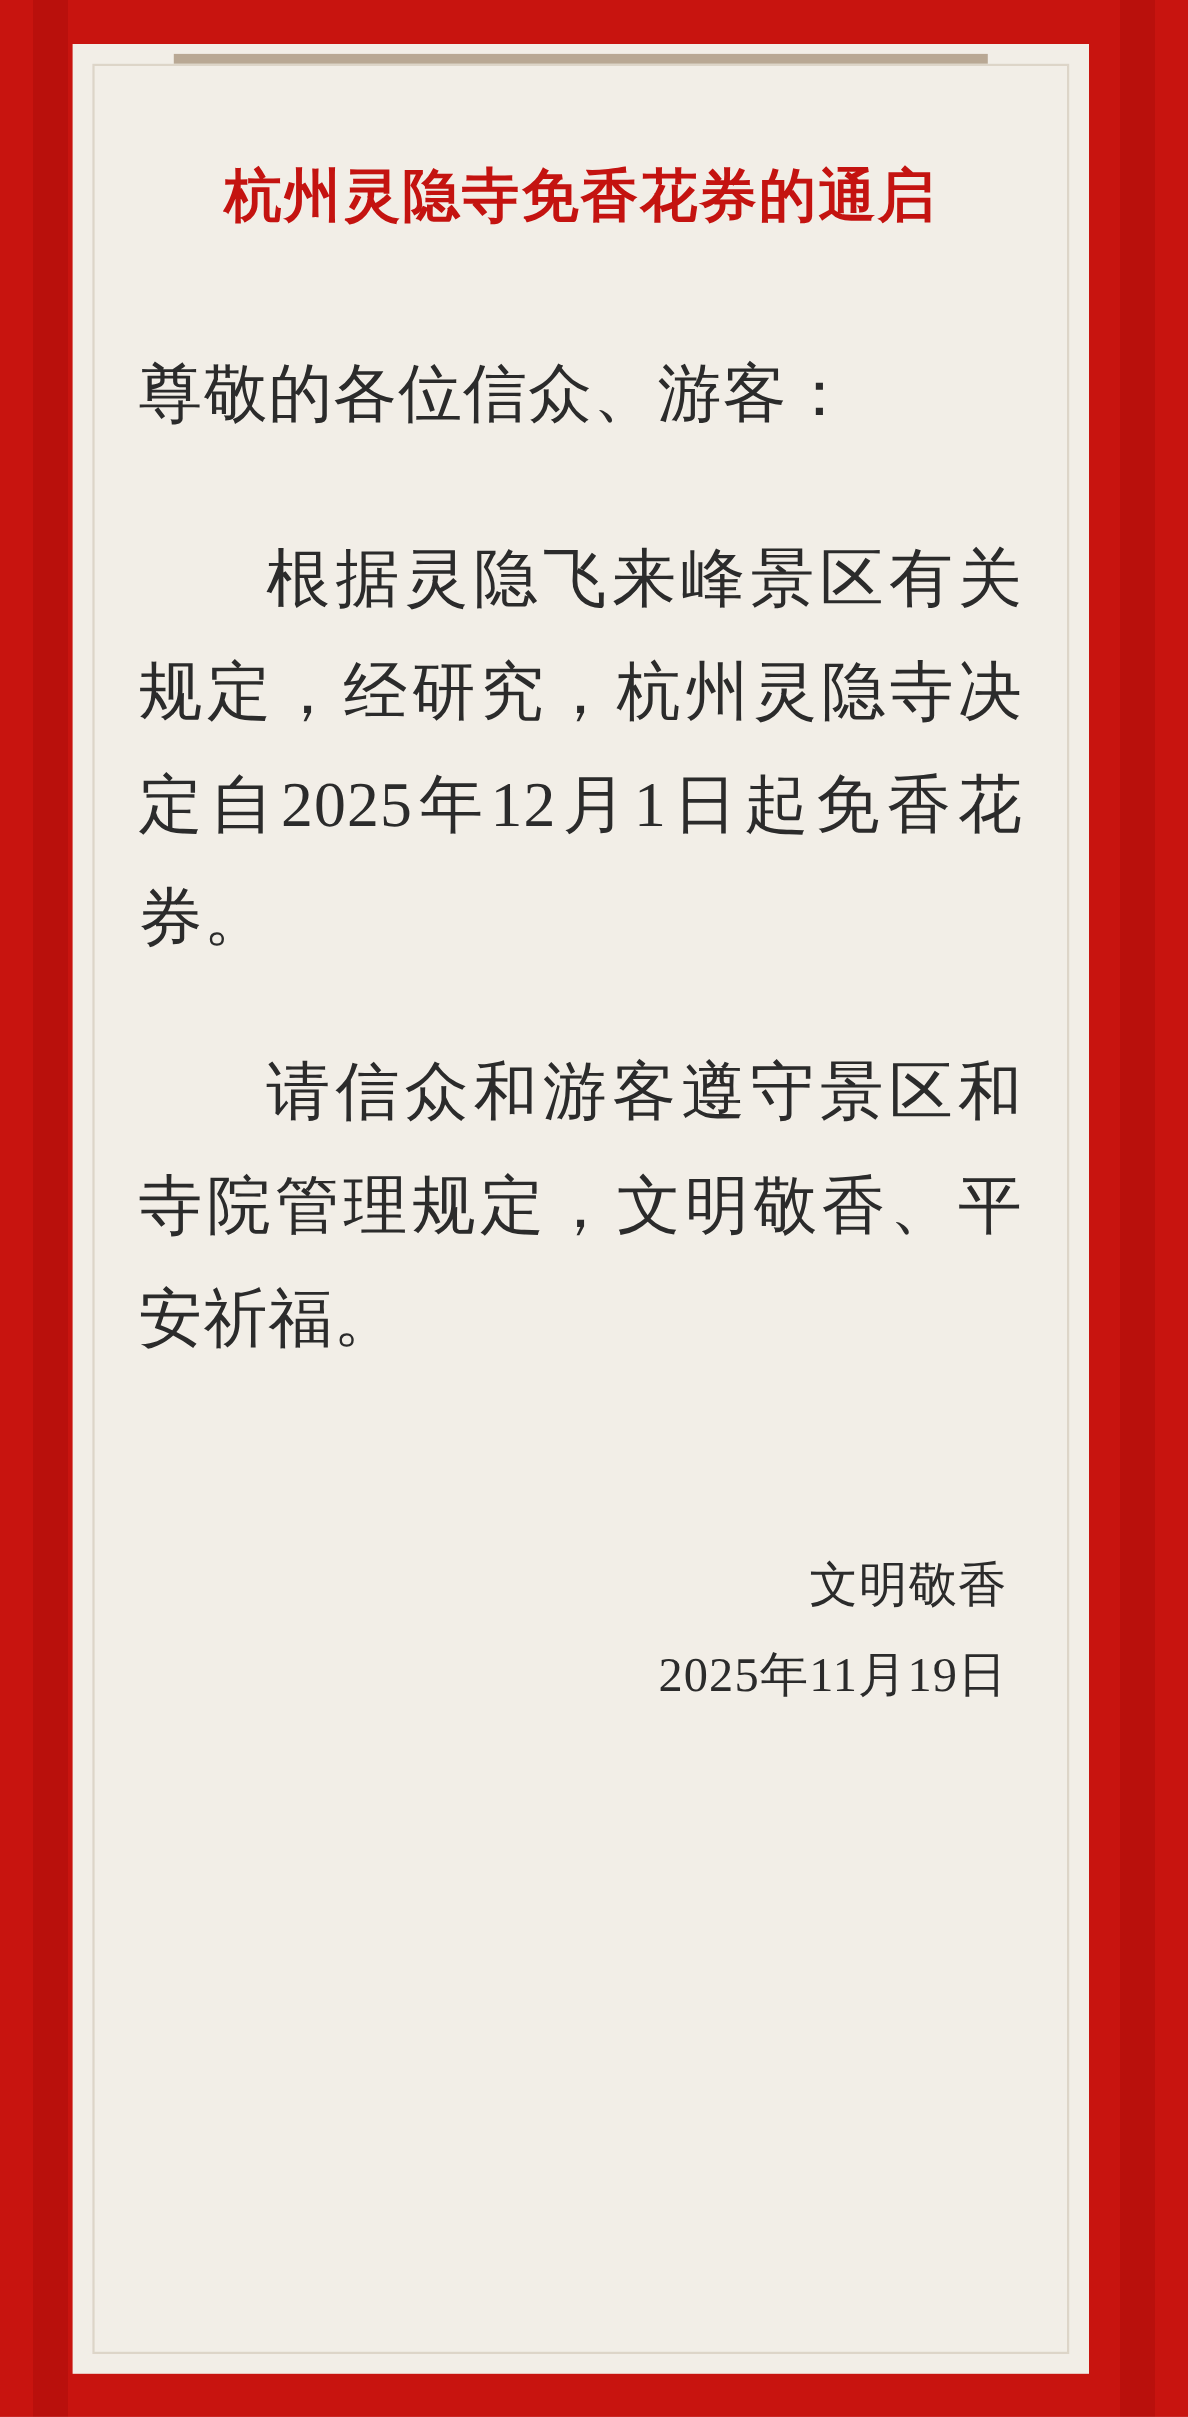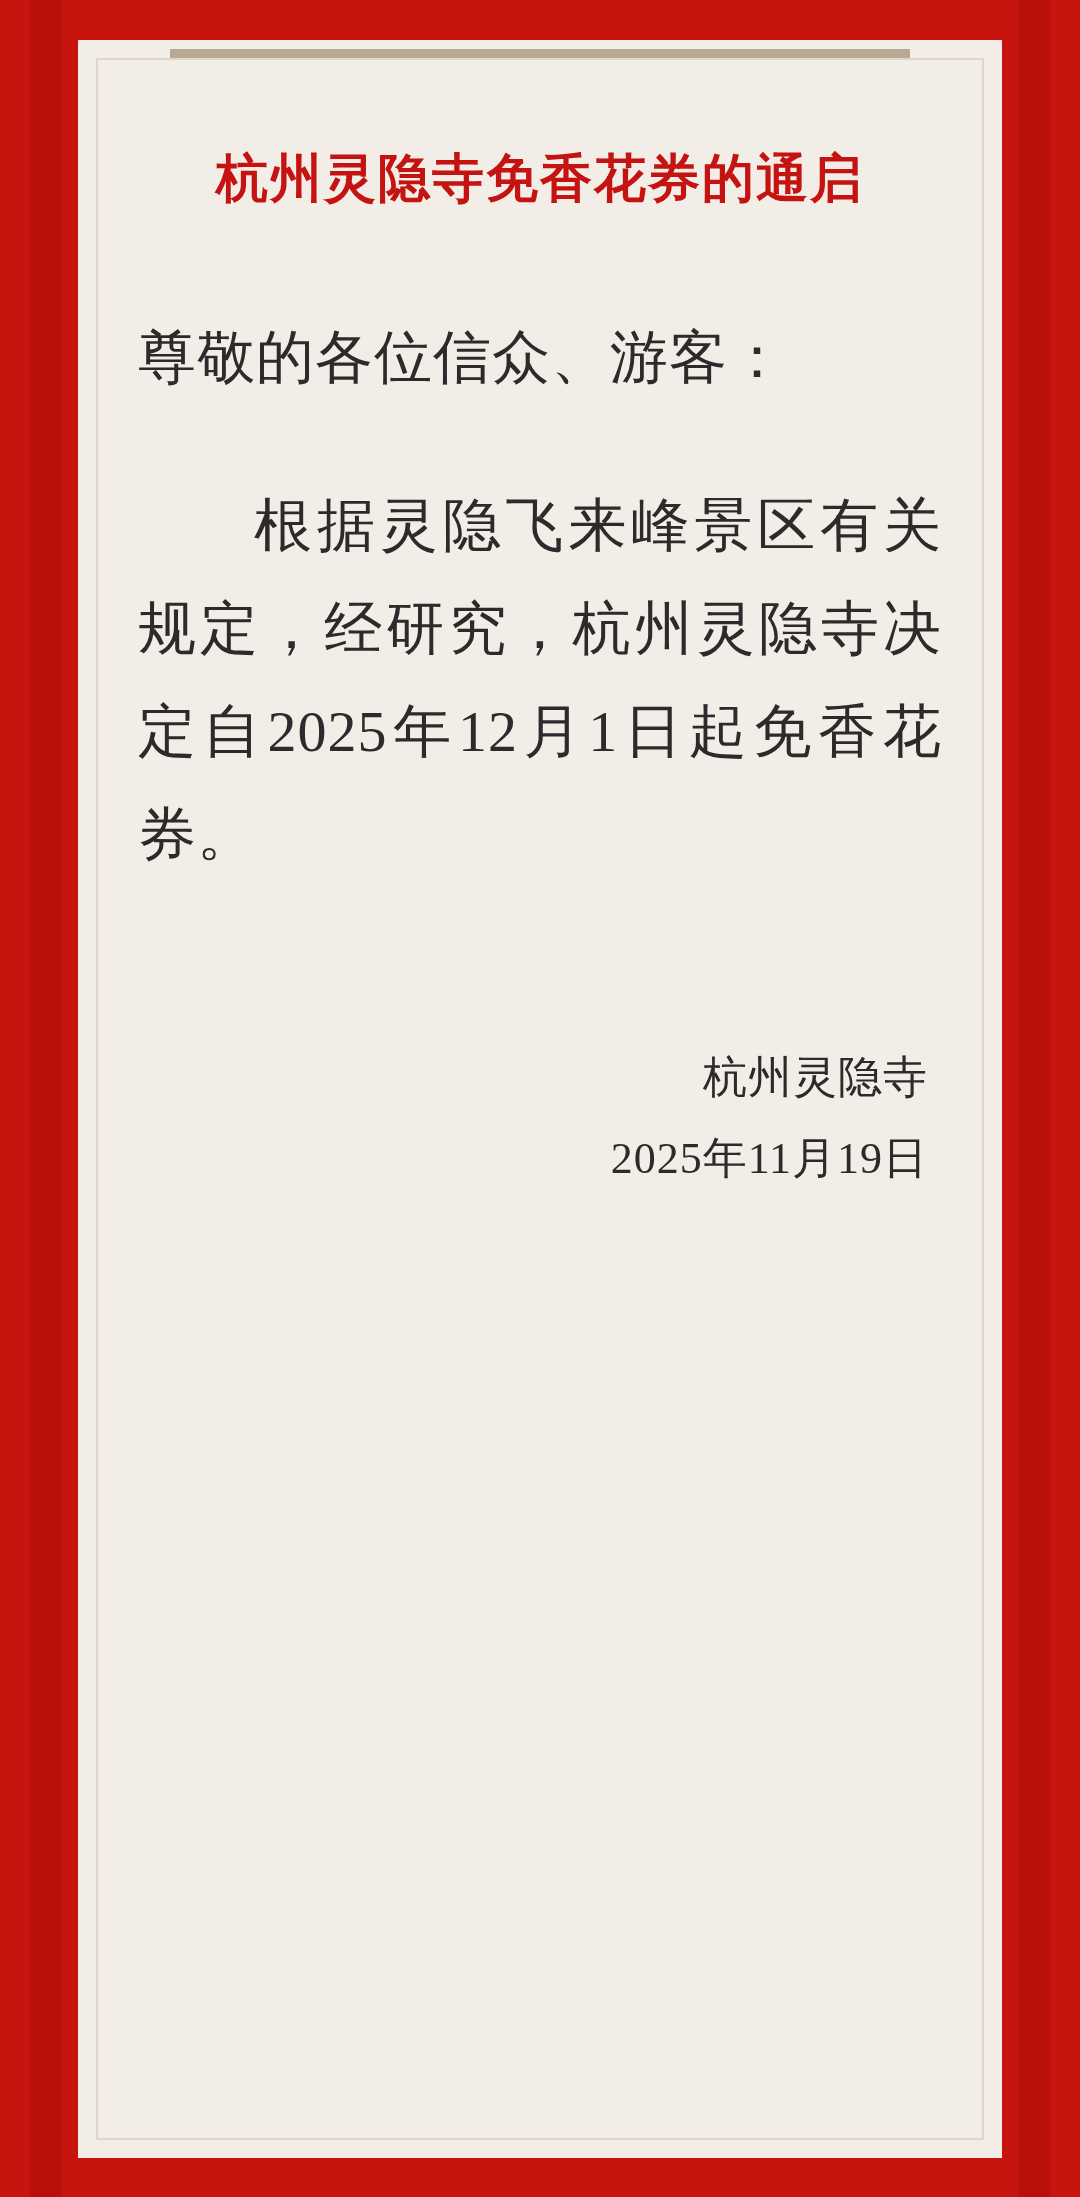"杭州灵隐寺免香花券的通启" .card { left: 78px -> 66px }
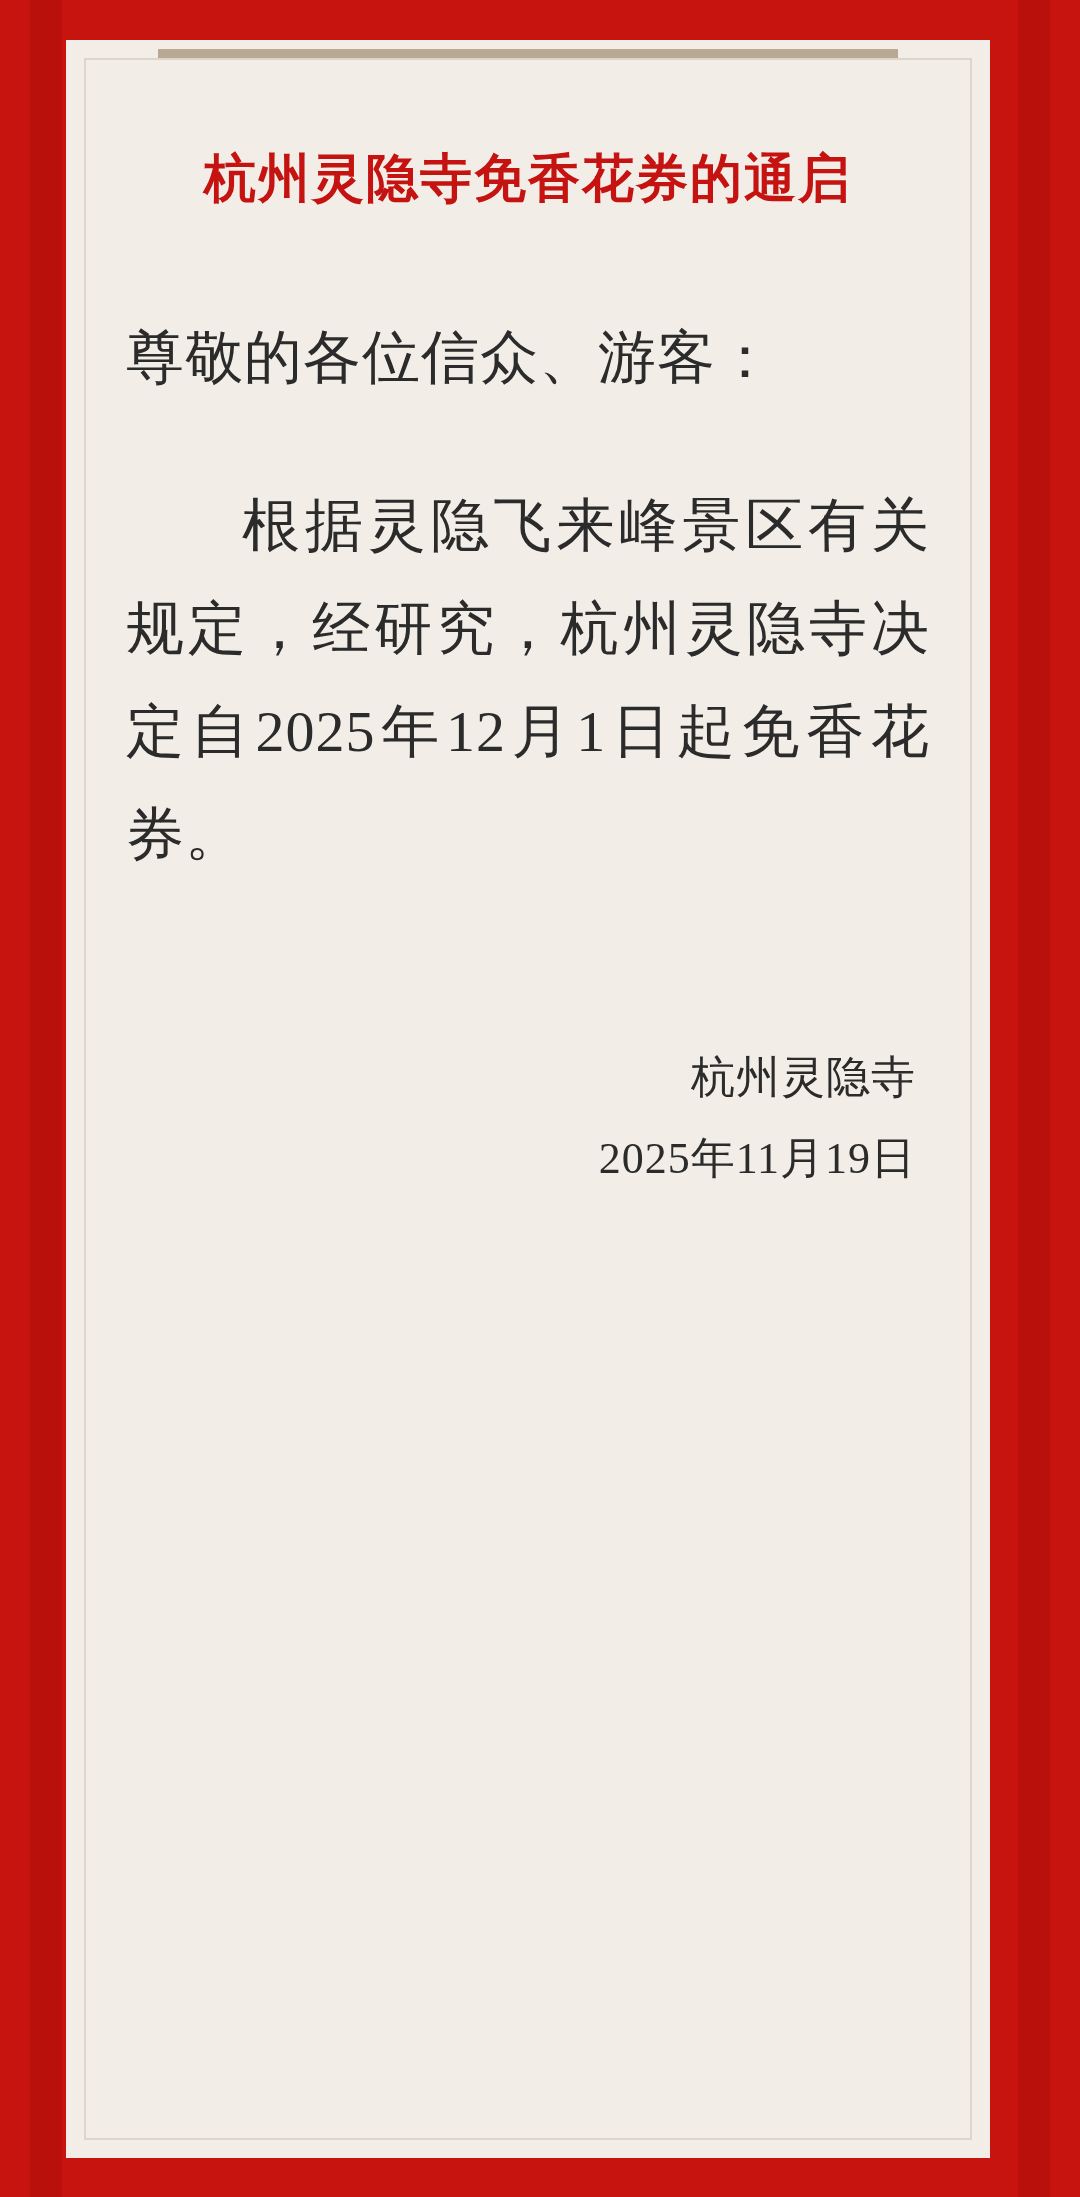"请信众和游客遵守景区和寺院管理规定，文明敬香、平安祈福。" p.para { html: none -> <p>请信众和游客遵守景区和寺院管理规定，文明敬香、平安祈福。</p> }
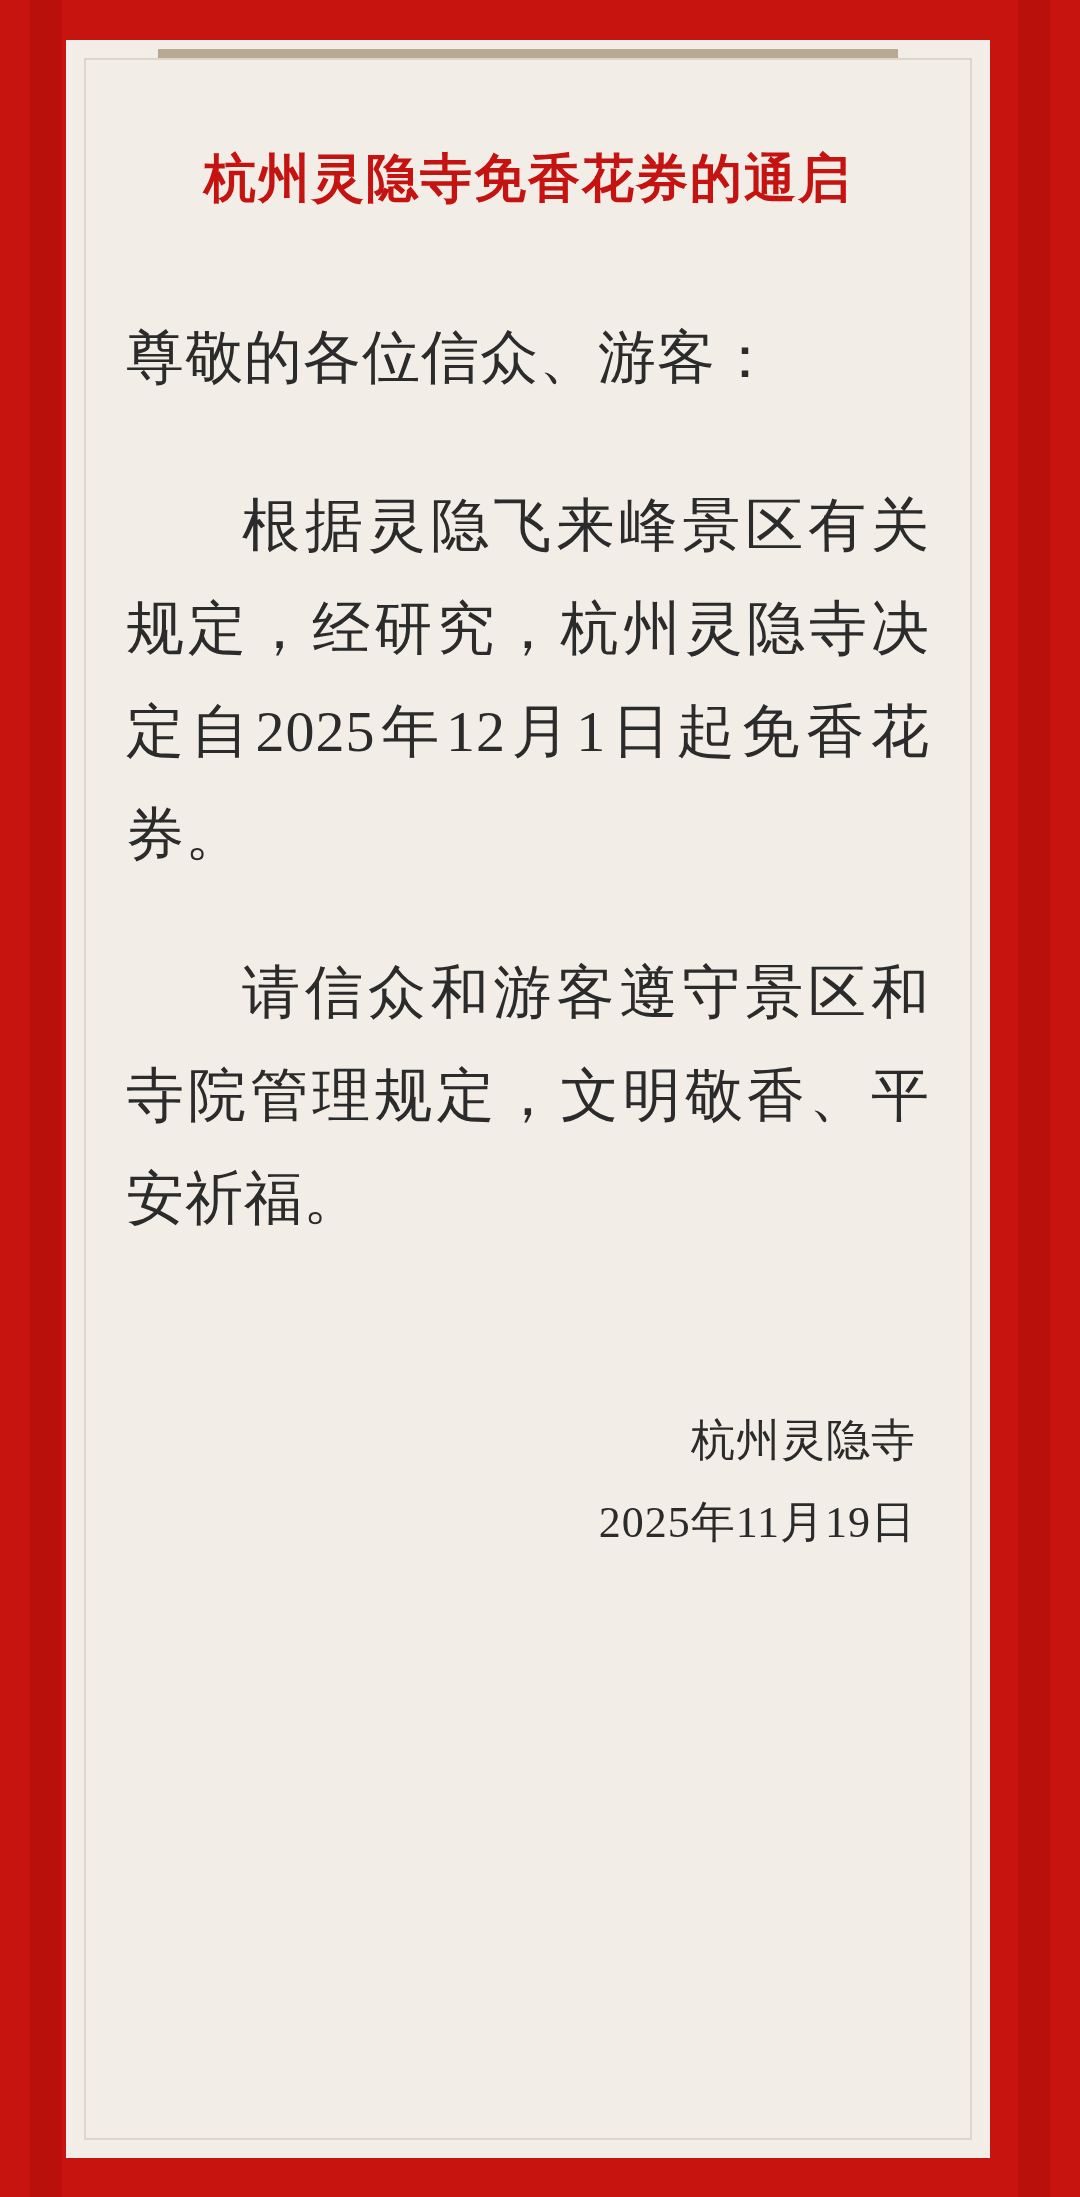"杭州灵隐寺" div { text: 杭州灵隐寺 -> 文明敬香 }
